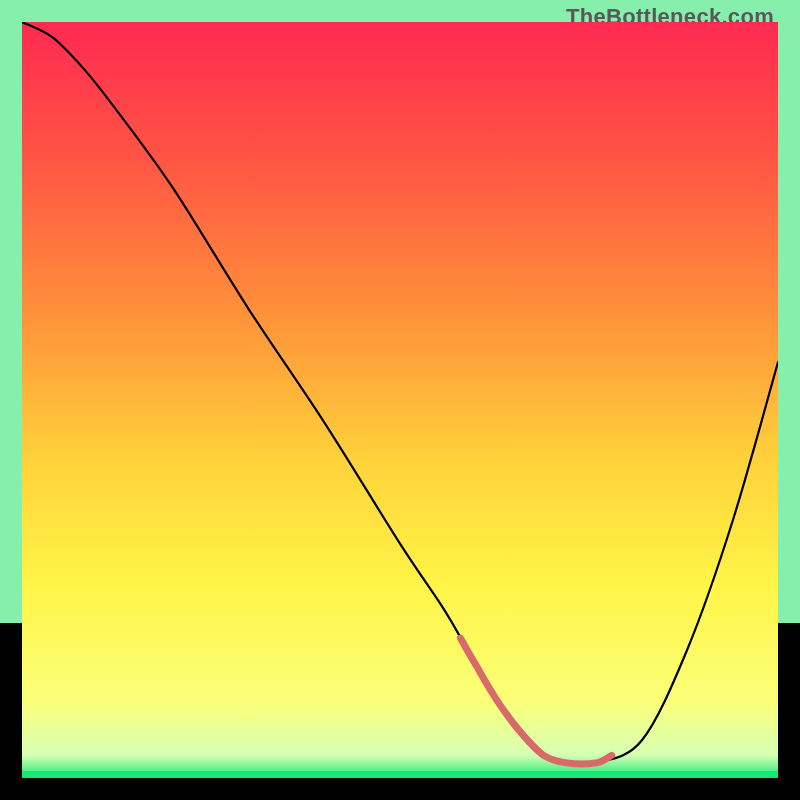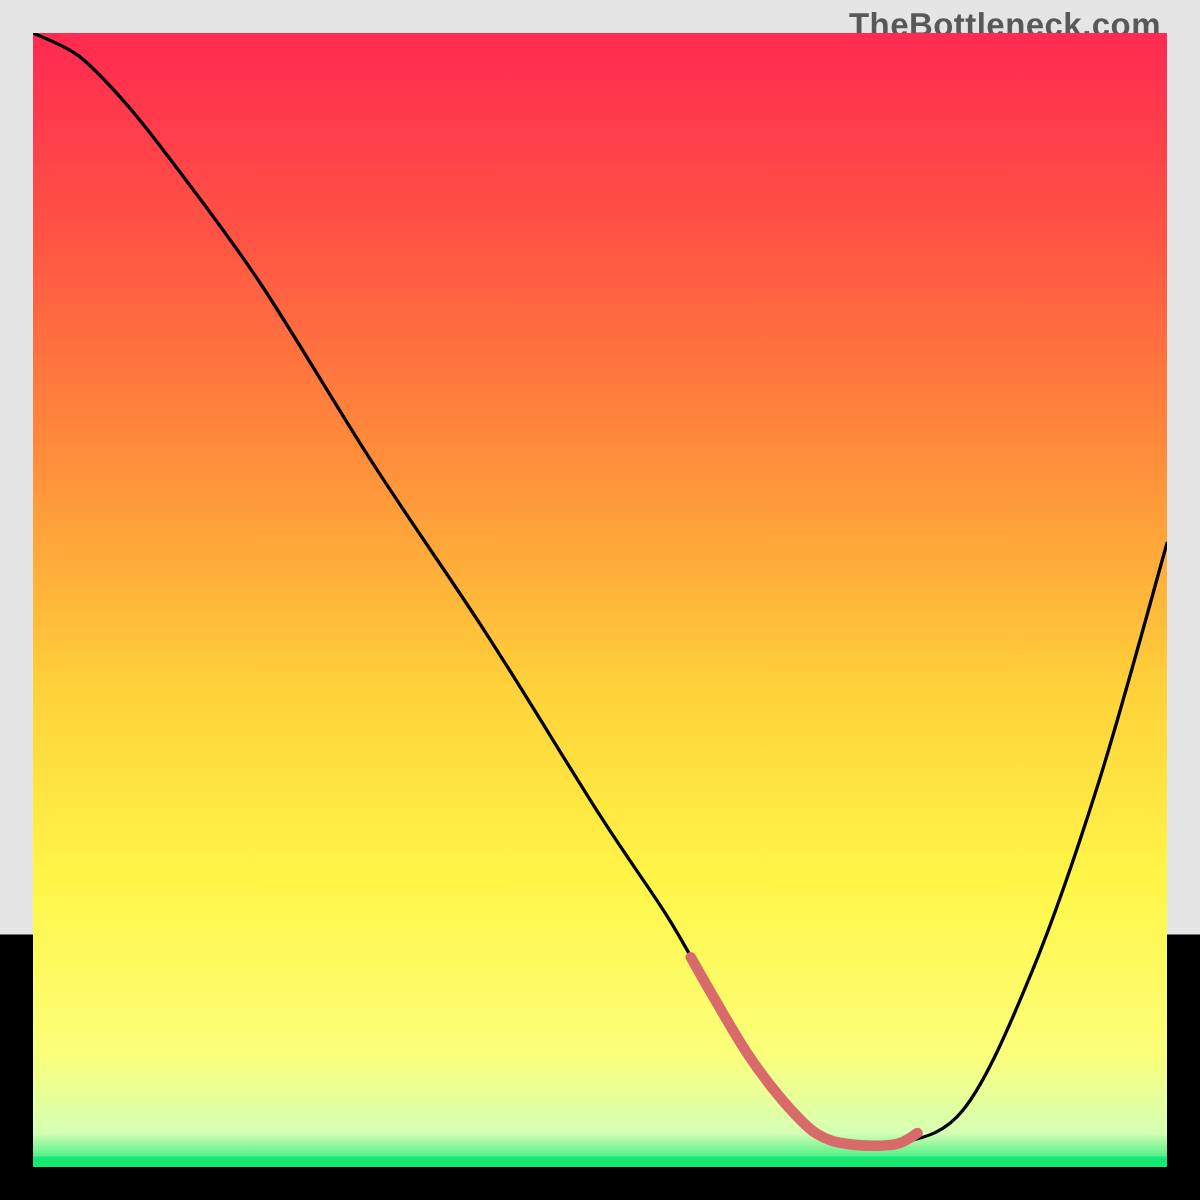"TheBottleneck.com" .frame { background: #e5e5e5 -> #86efac }
